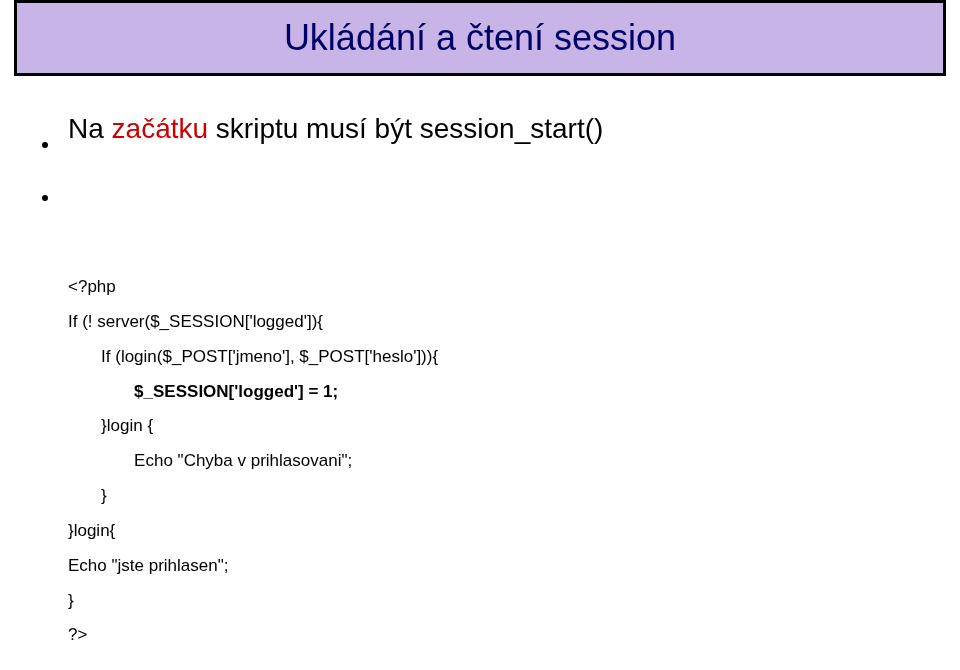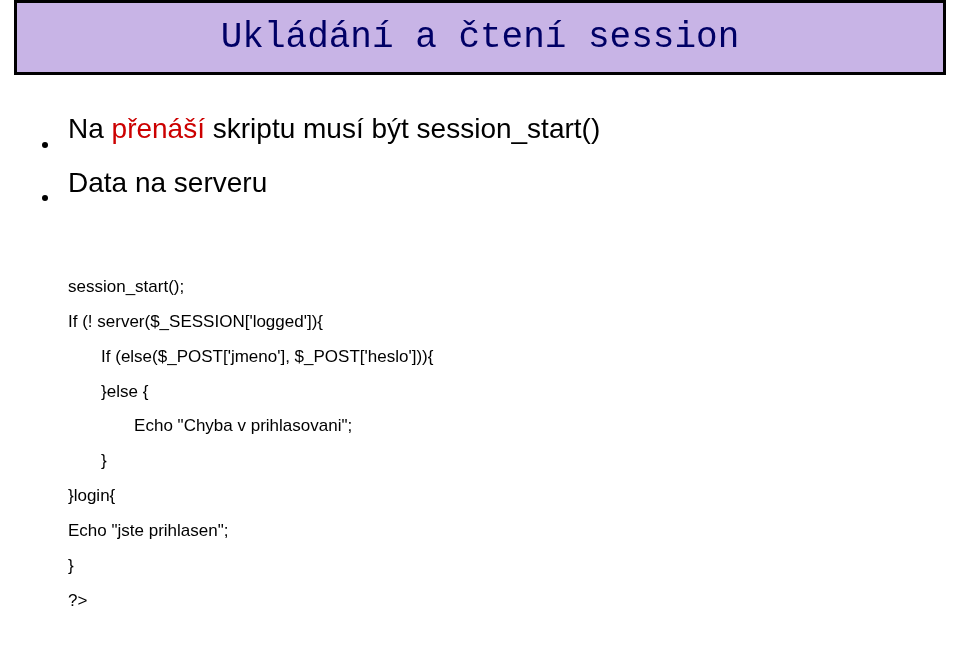"Ukládání a čtení session" .title-box { font-family: Liberation Mono, monospace -> none }
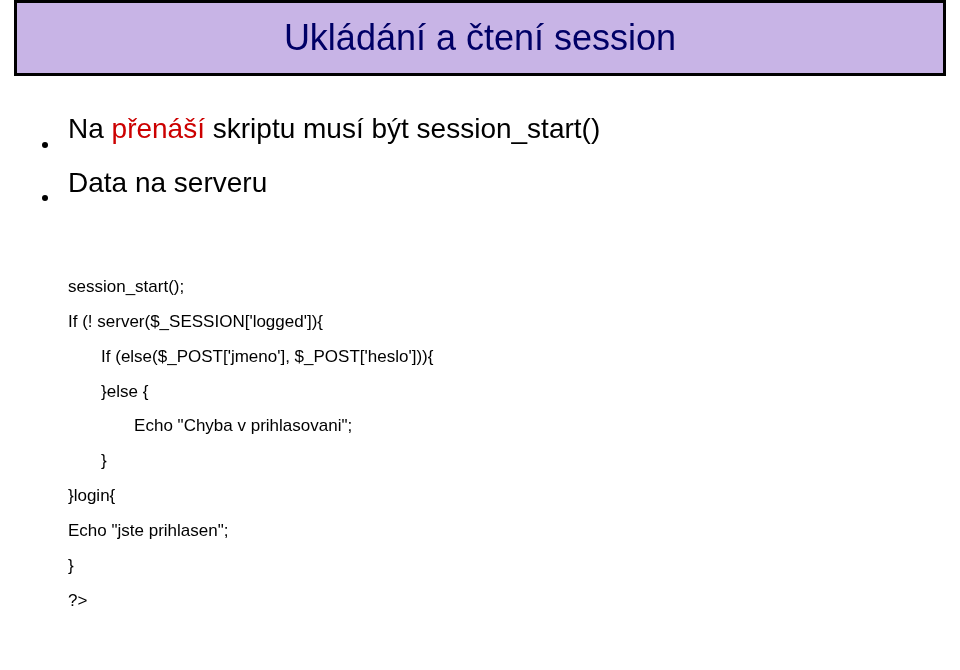"přenáší" span.red { text: přenáší -> začátku }
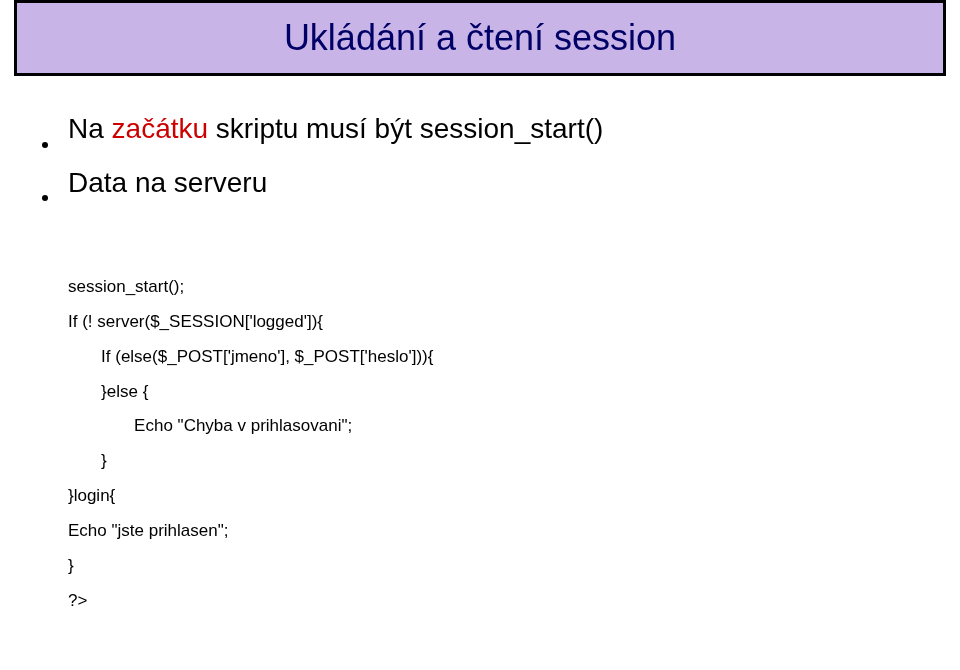"Data na serveru" div.bullet-text { html: <div> <span>Data na serveru</span> </div> -> none }
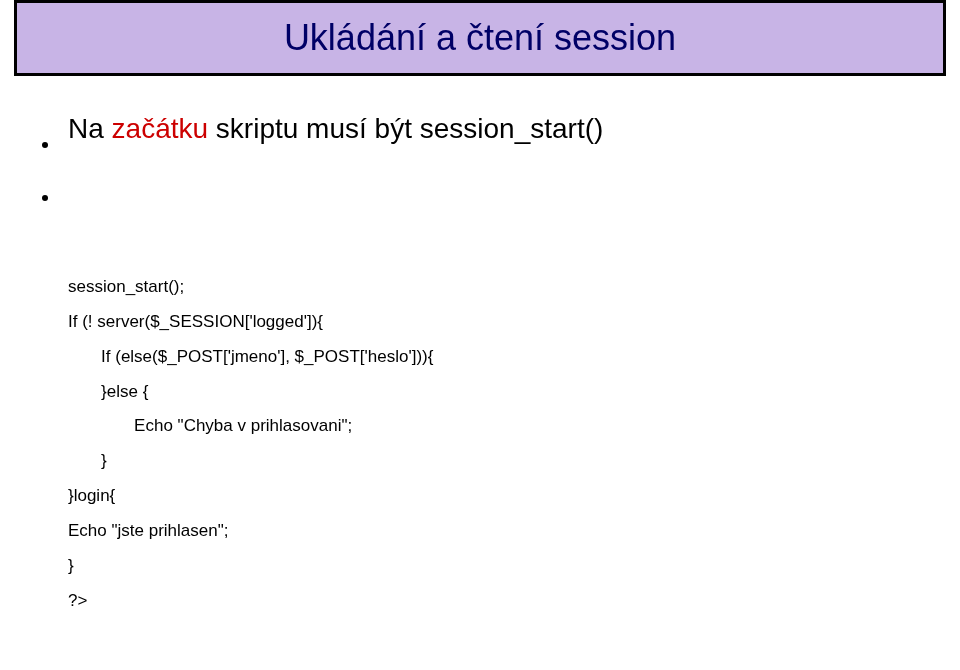"<?php" div.code-line { html: none -> <div>&lt;?php</div> }
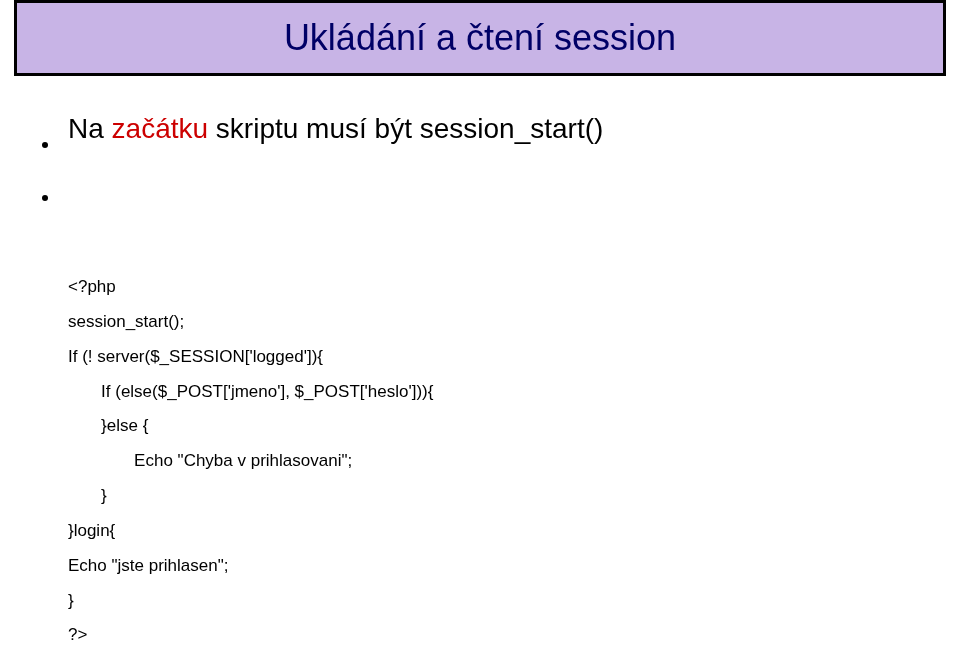"session_start();" div.code-line { html: <div>session_start();</div> -> none }
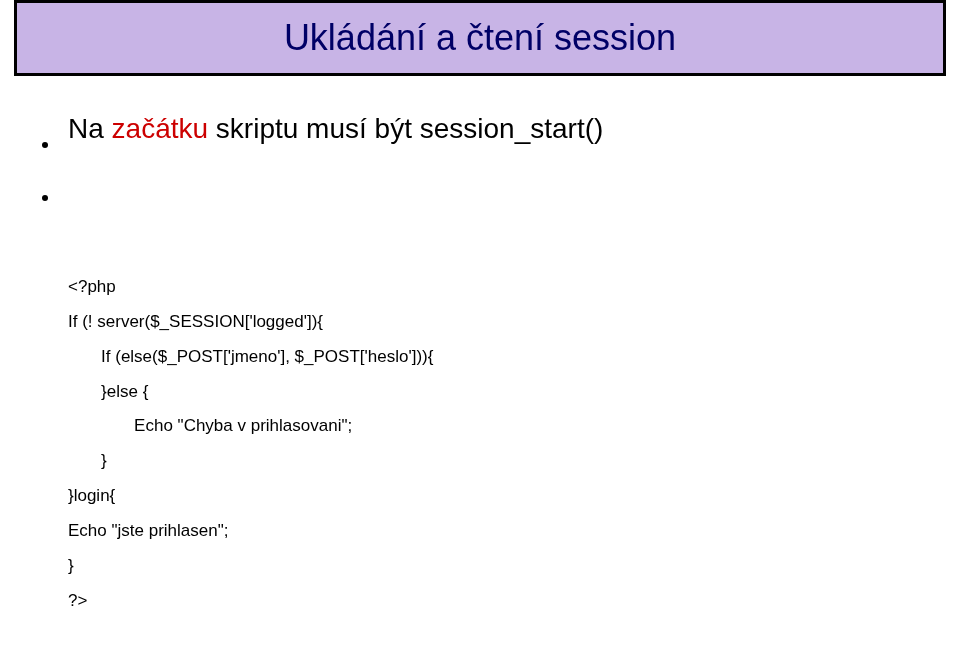"If (else($_POST['jmeno']," div.code-line { text: else -> login }
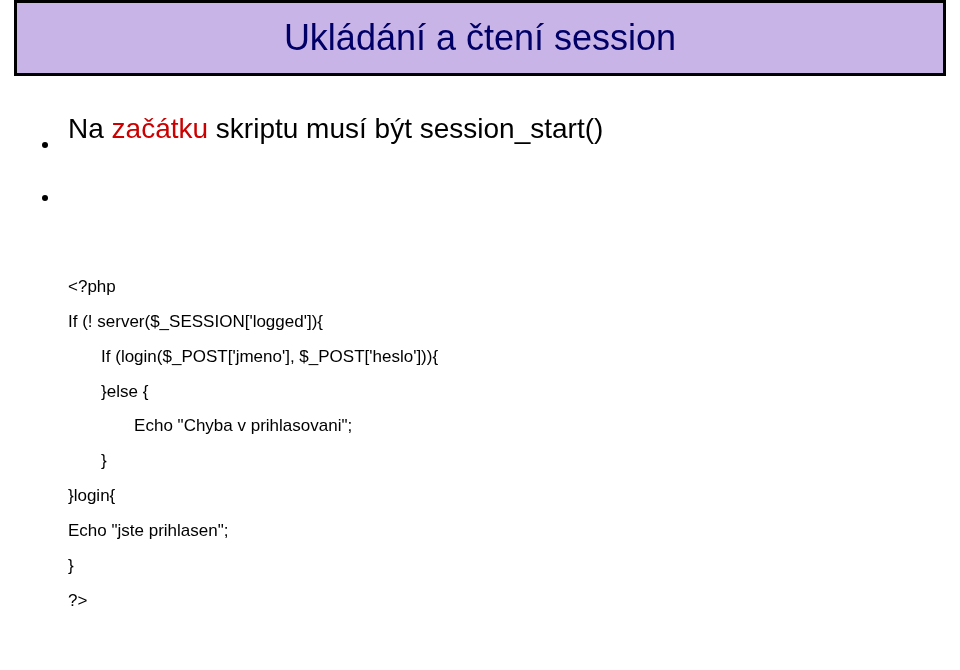"$_SESSION['logged'] = 1;" div.code-line { html: none -> <div> $_SESSION['logged'] = 1;</div> }
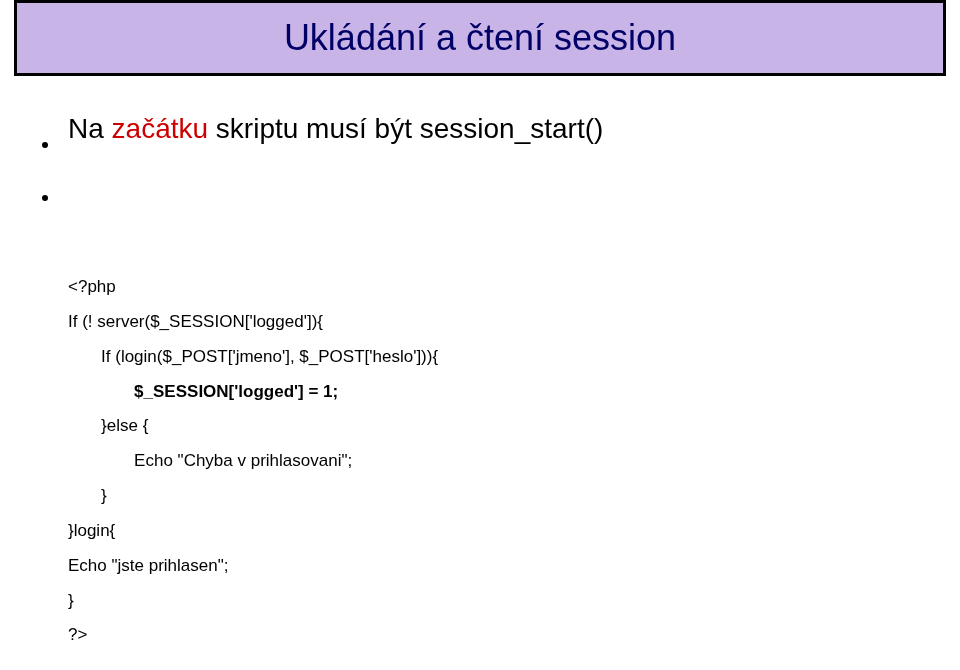"}else {" div.code-line { text: else -> login }
